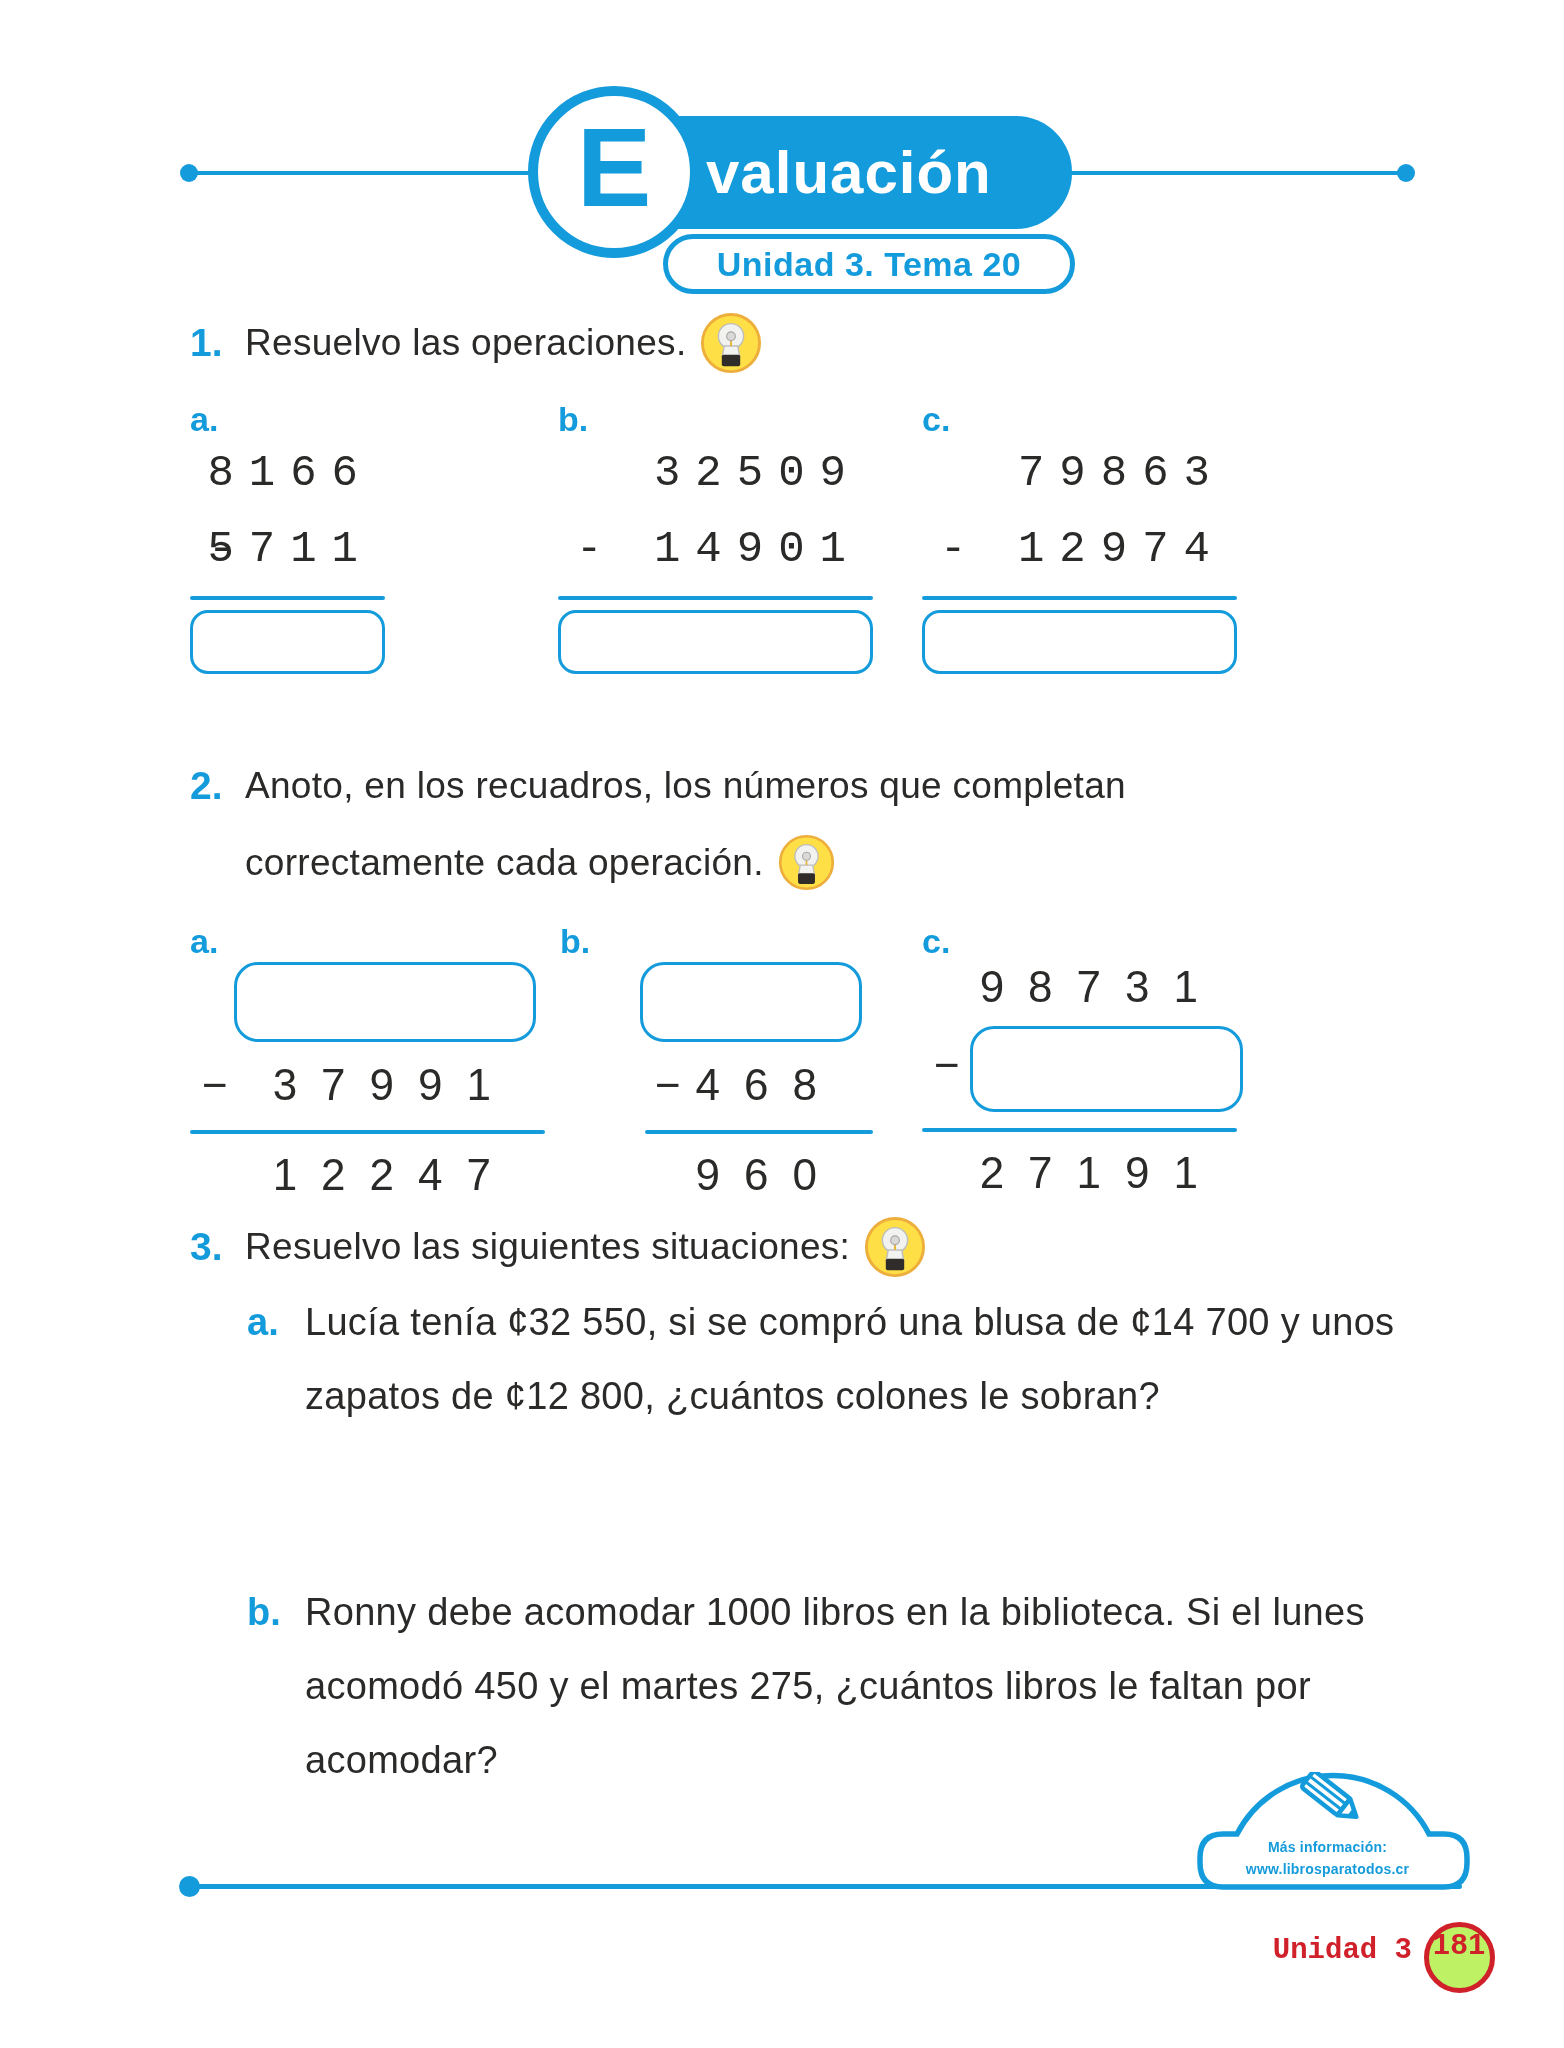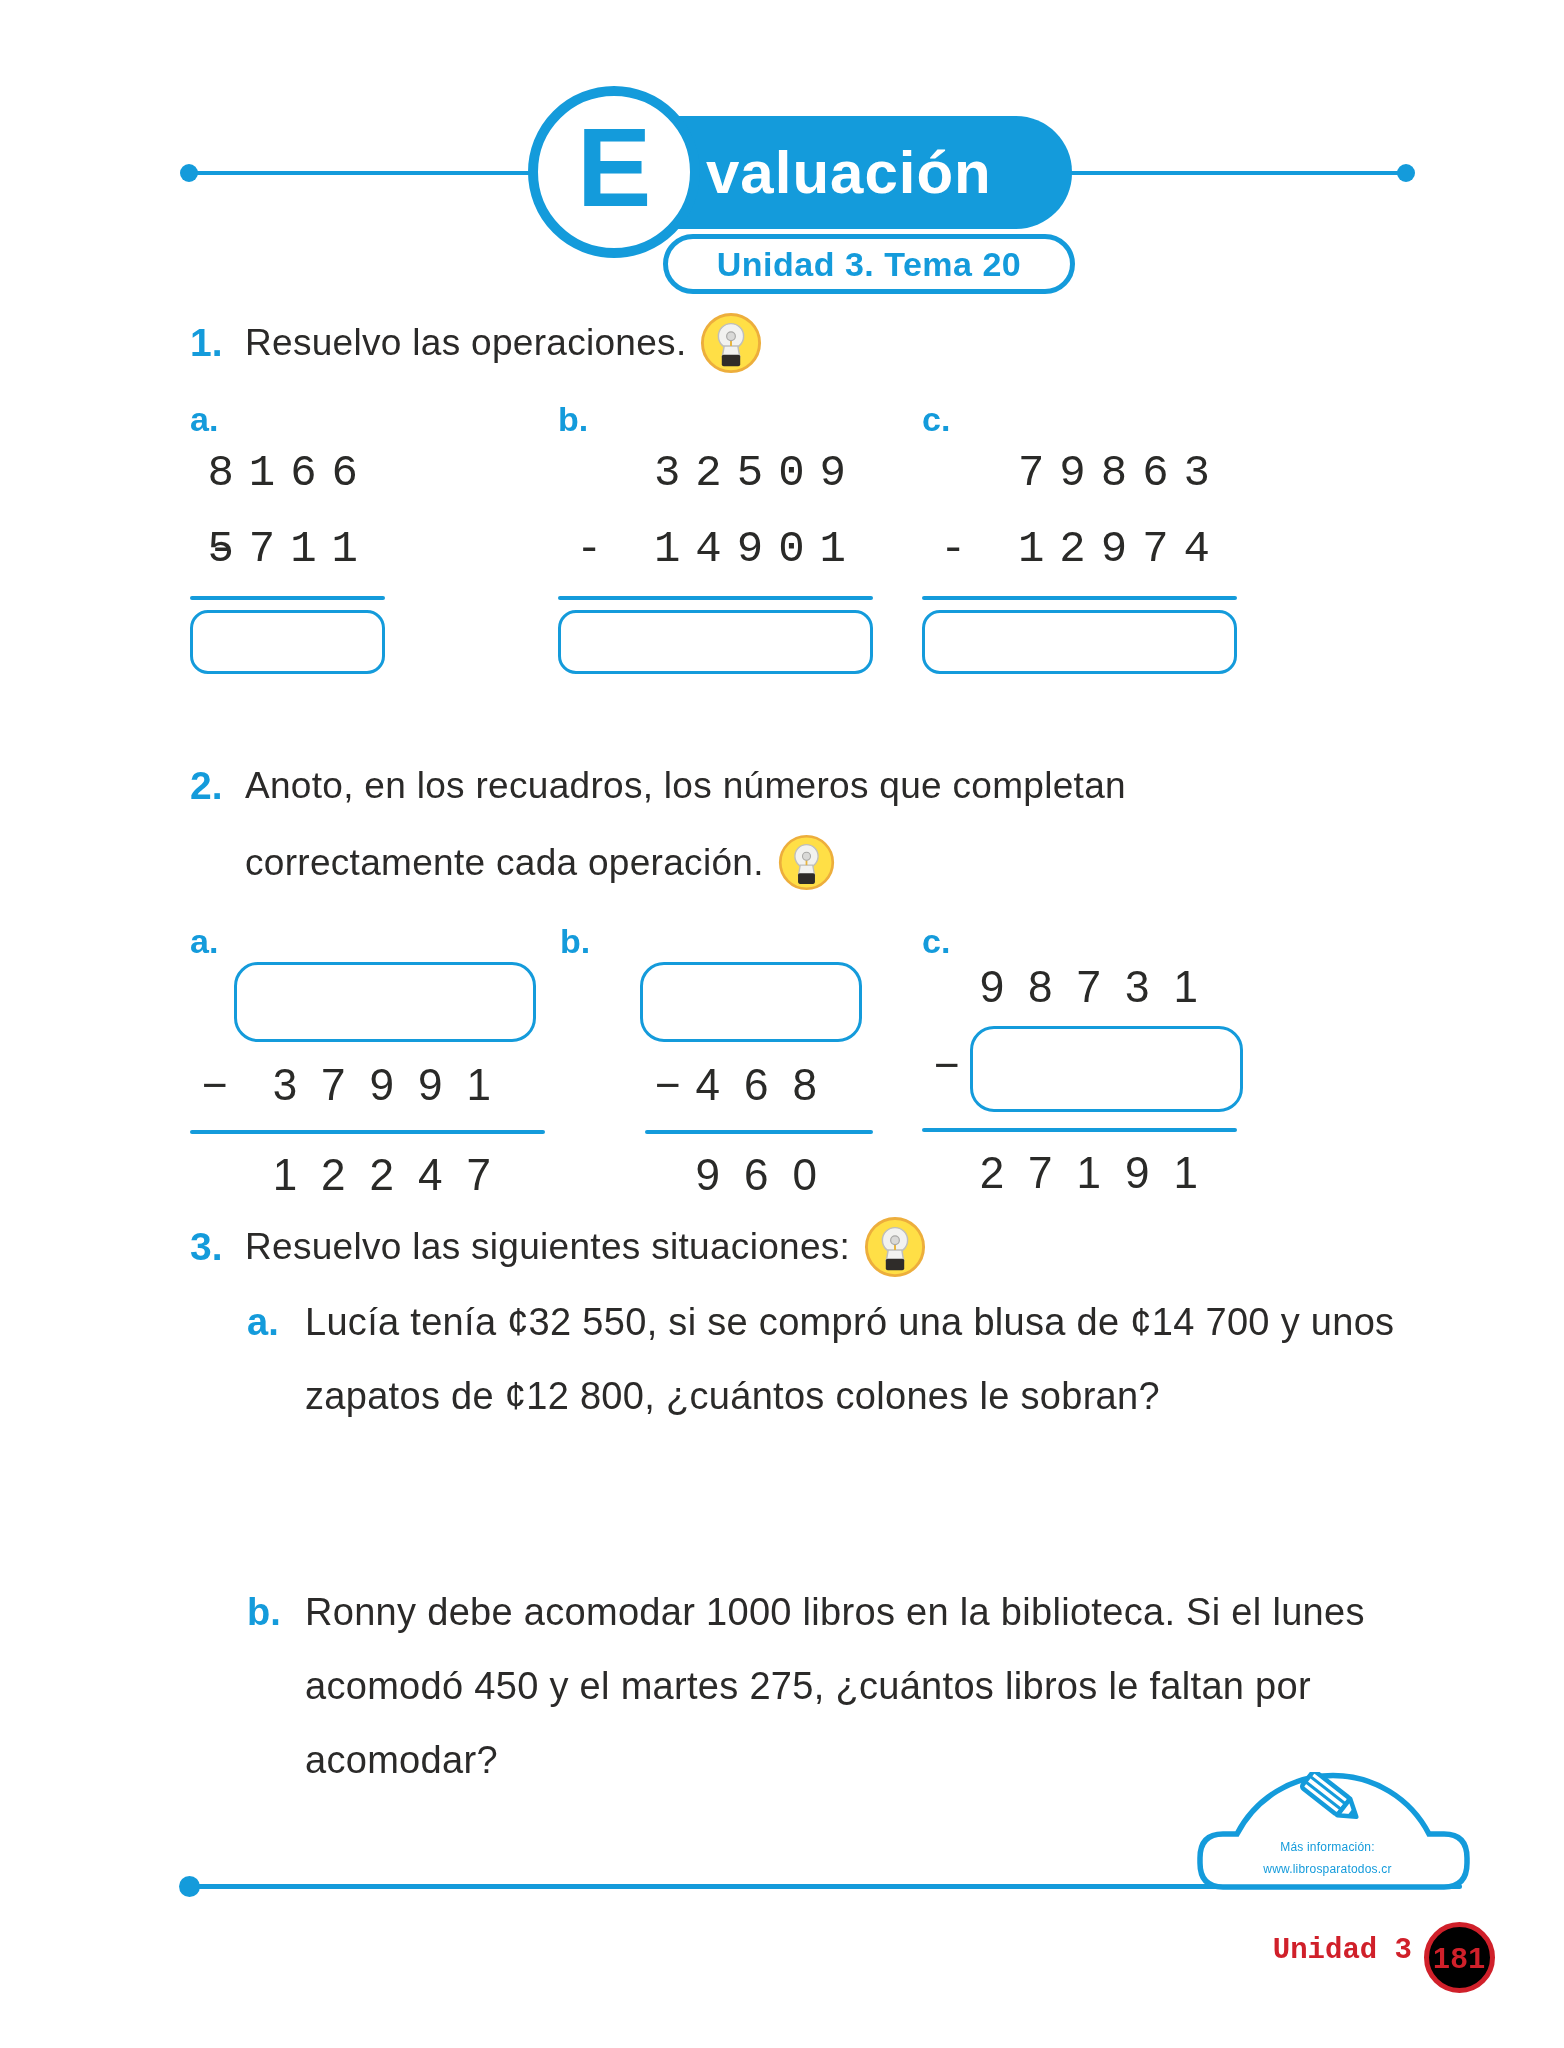"Más información:" .cloud-text { font-size: 12px -> 14px; font-weight: normal -> bold }
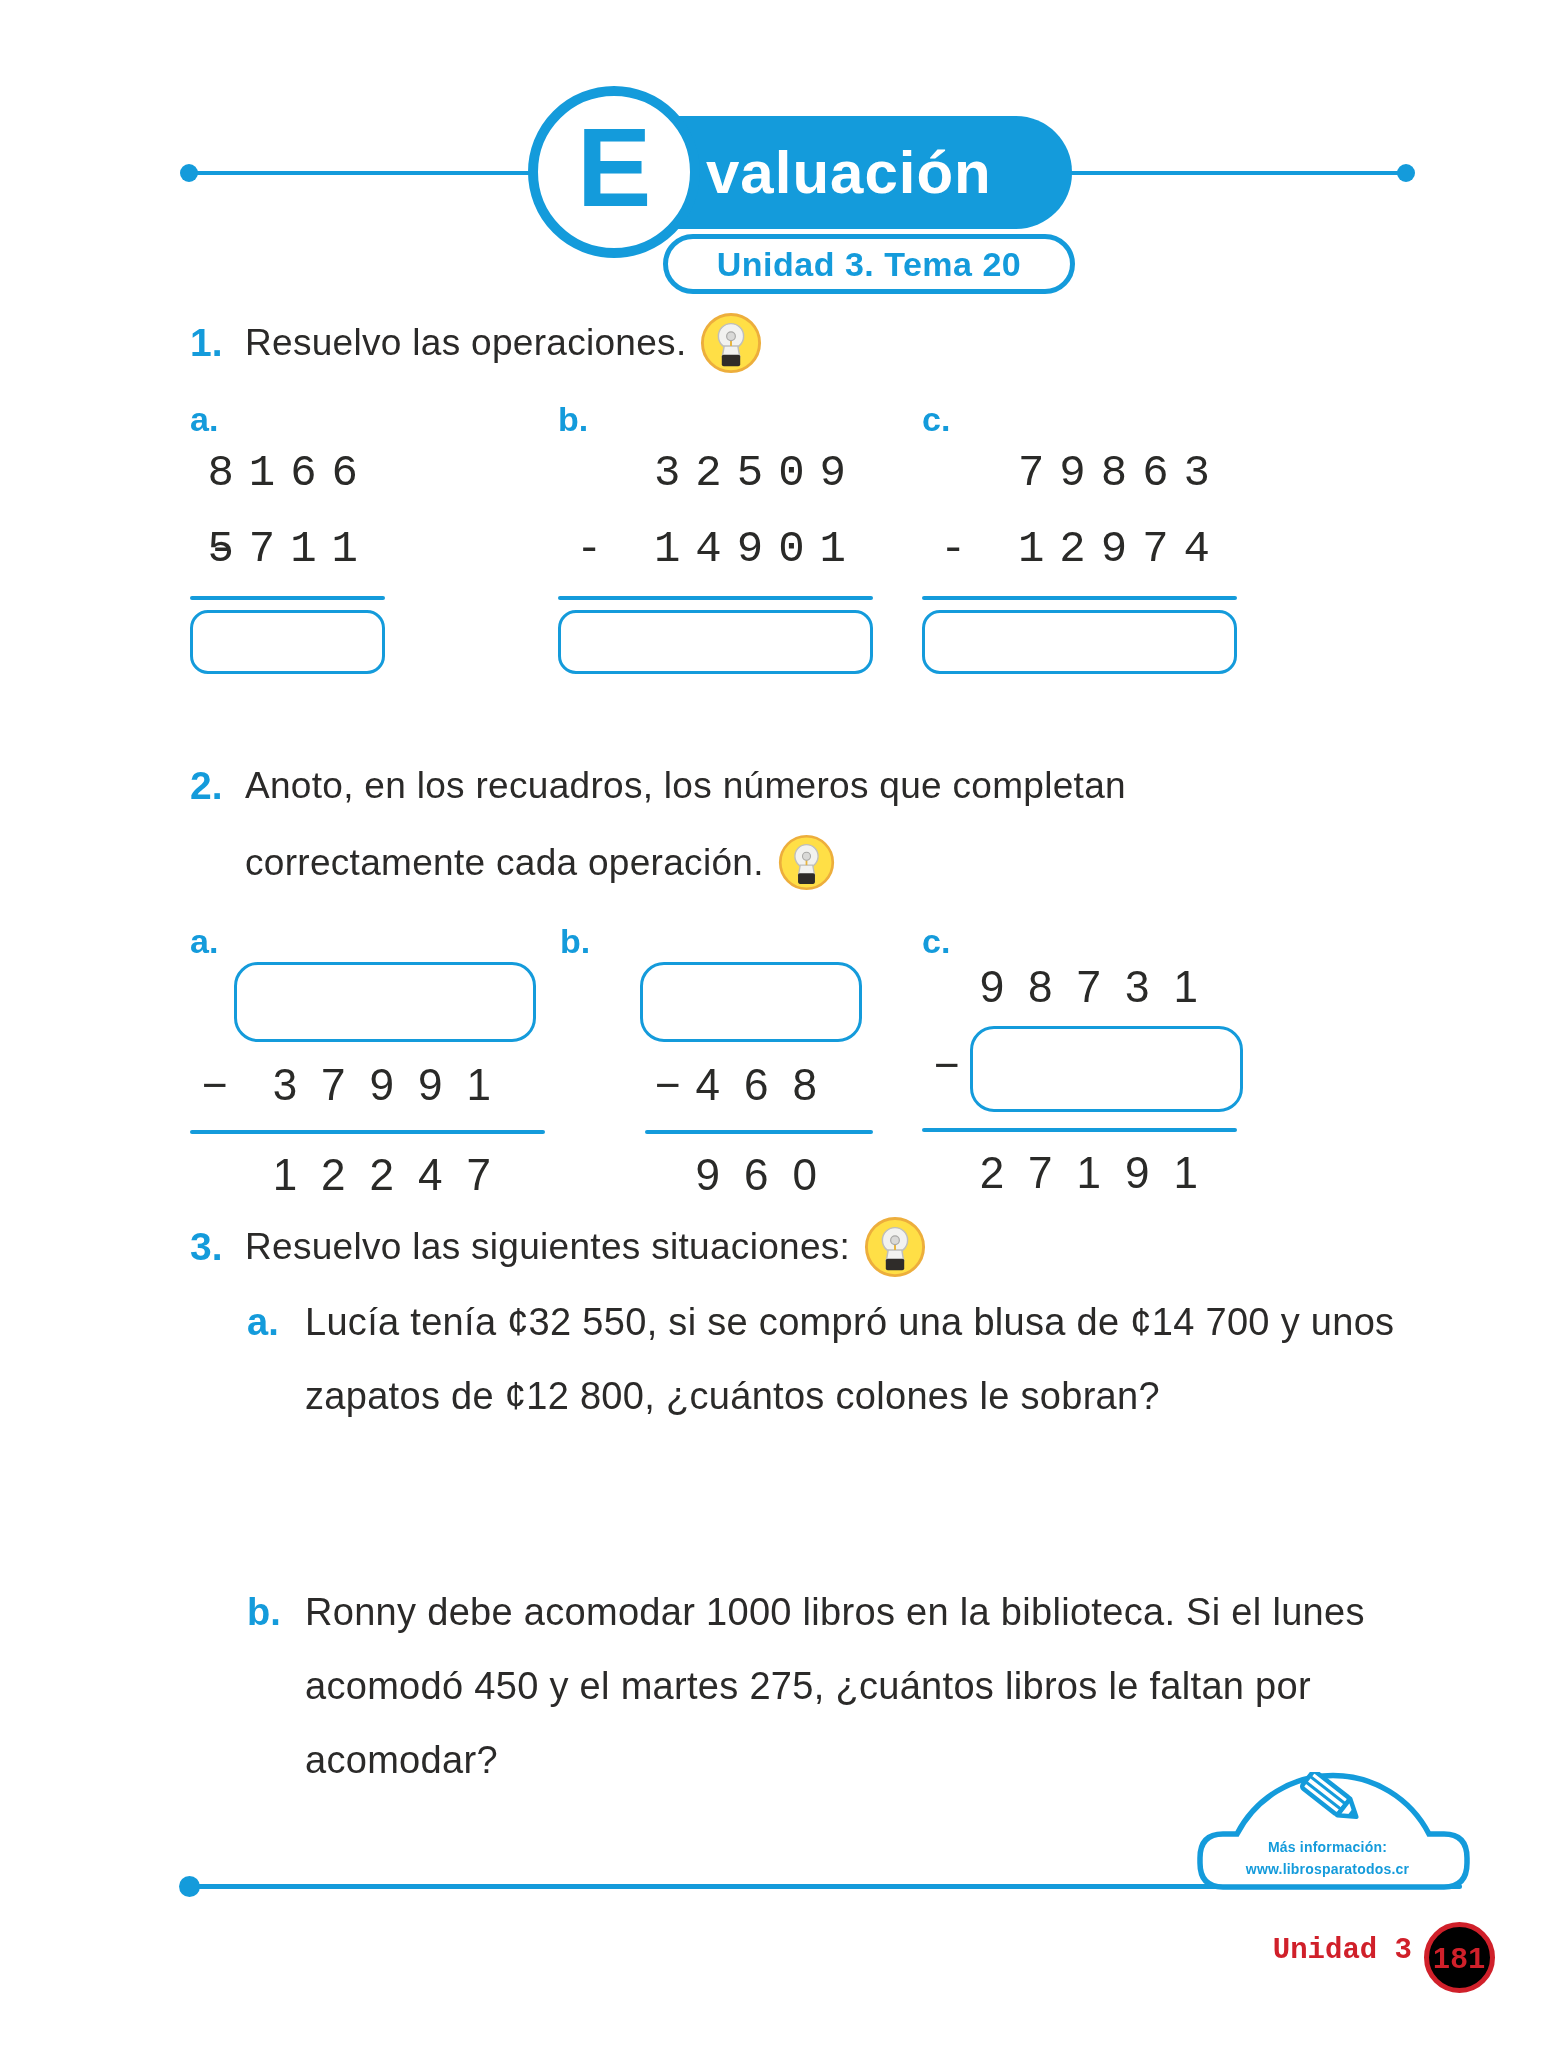"181" .page-circle { align-items: center -> none; background: #000000 -> #bef264 }
